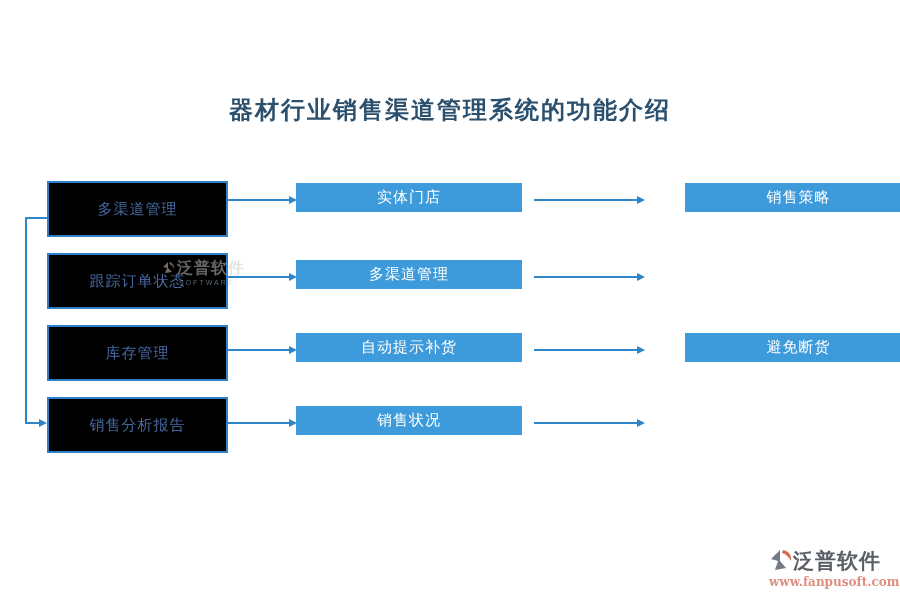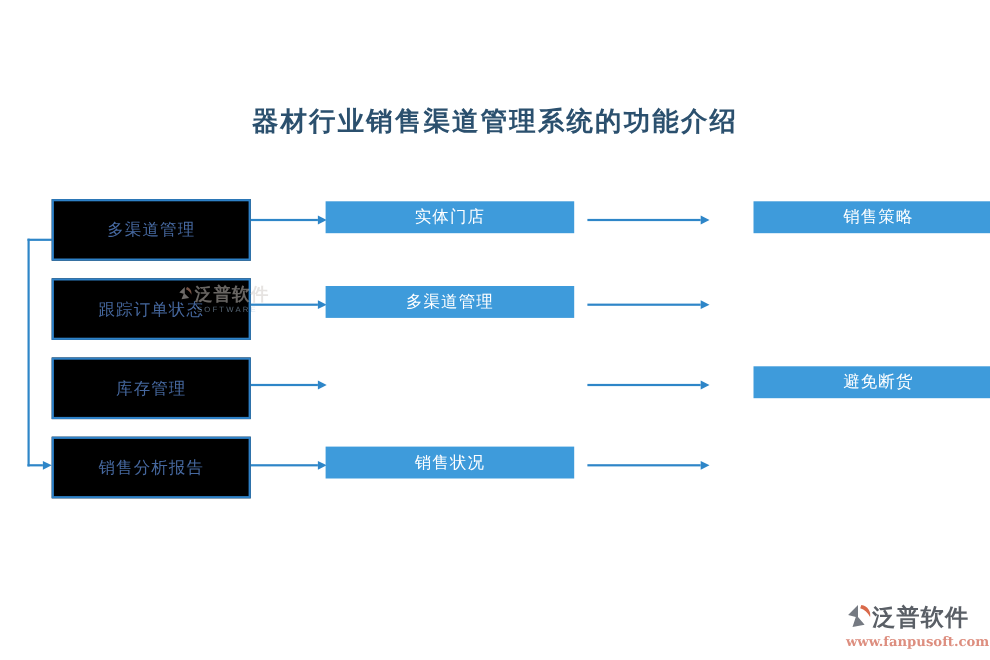"自动提示补货" div.mbox { html: none -> <div>自动提示补货</div> }
